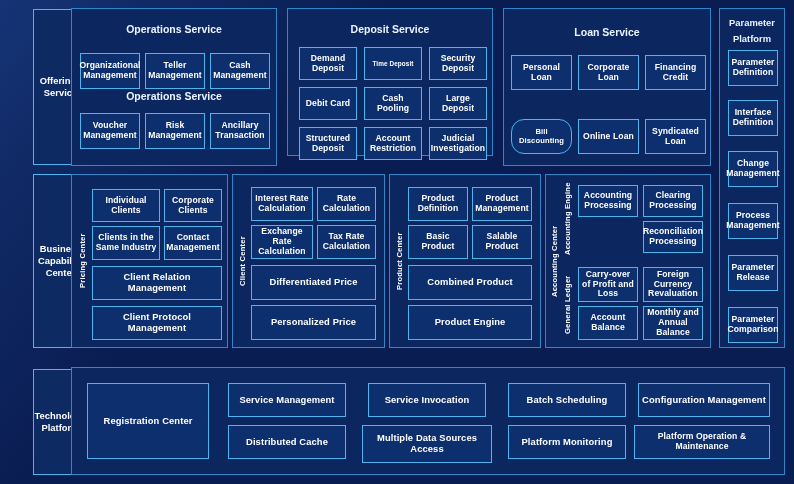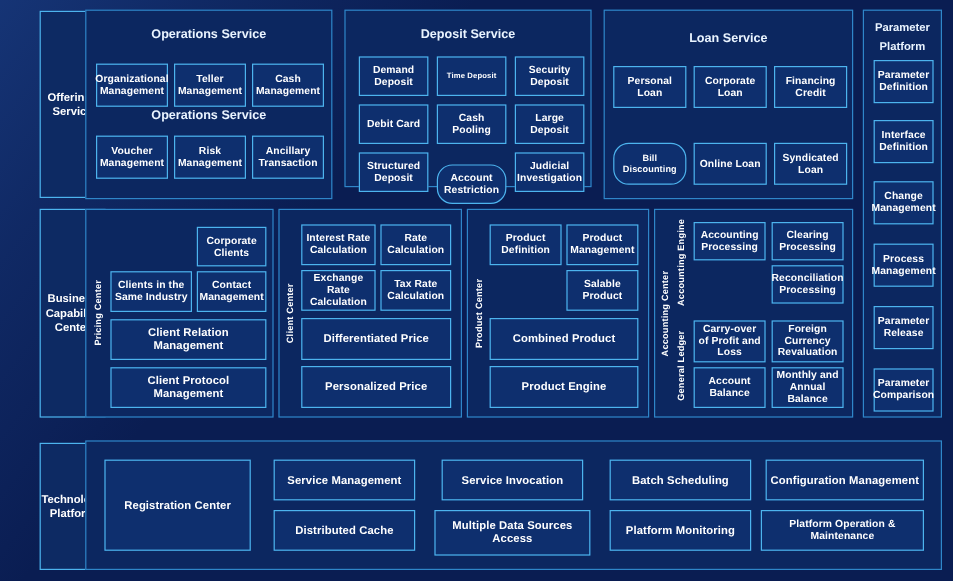"Account Restriction" div.abs { border-radius: 13px -> none; top: 128px -> 118px }
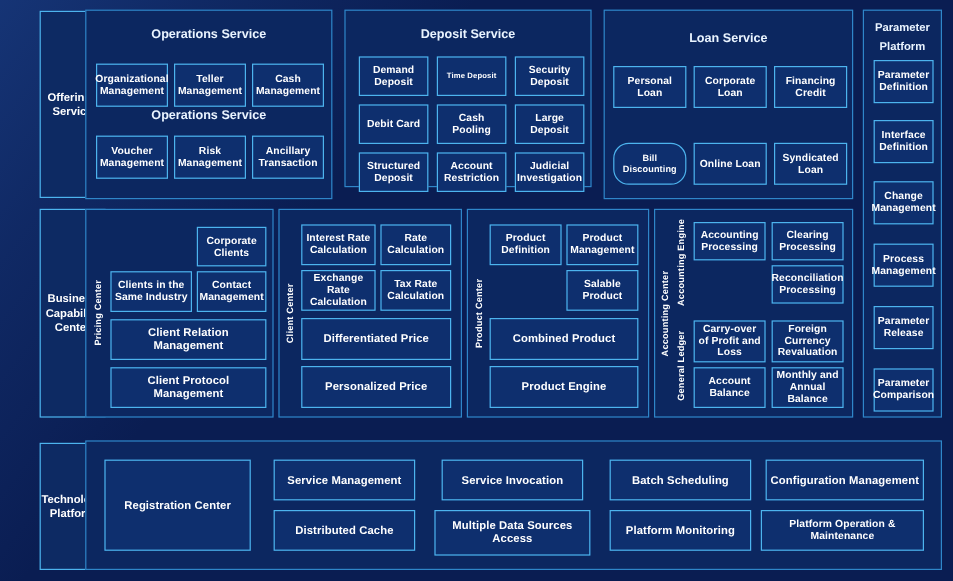"Individual Clients" div.abs { html: none -> <div> <span>Individual Clients</span> </div> }
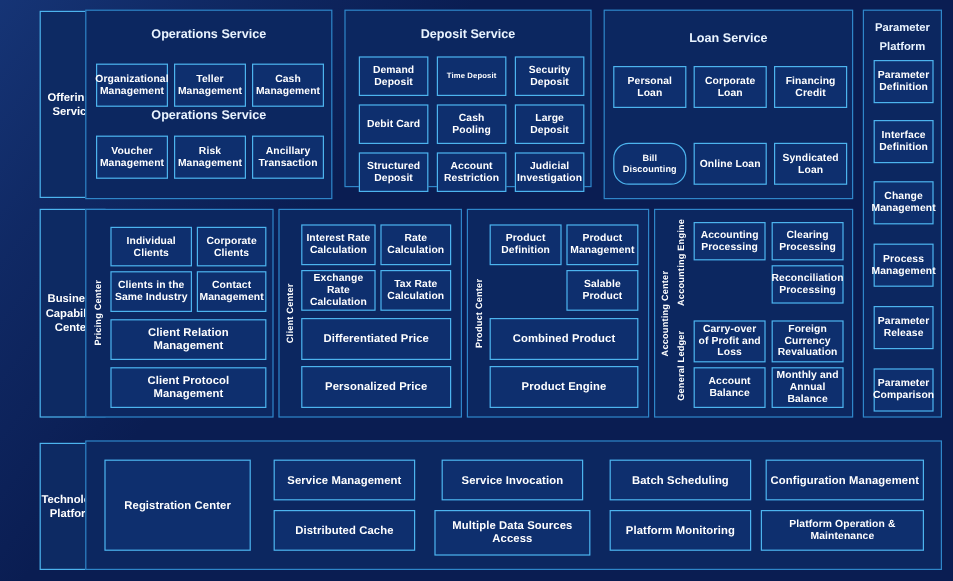"Basic Product" div.abs { html: none -> <div> <span>Basic Product</span> </div> }
